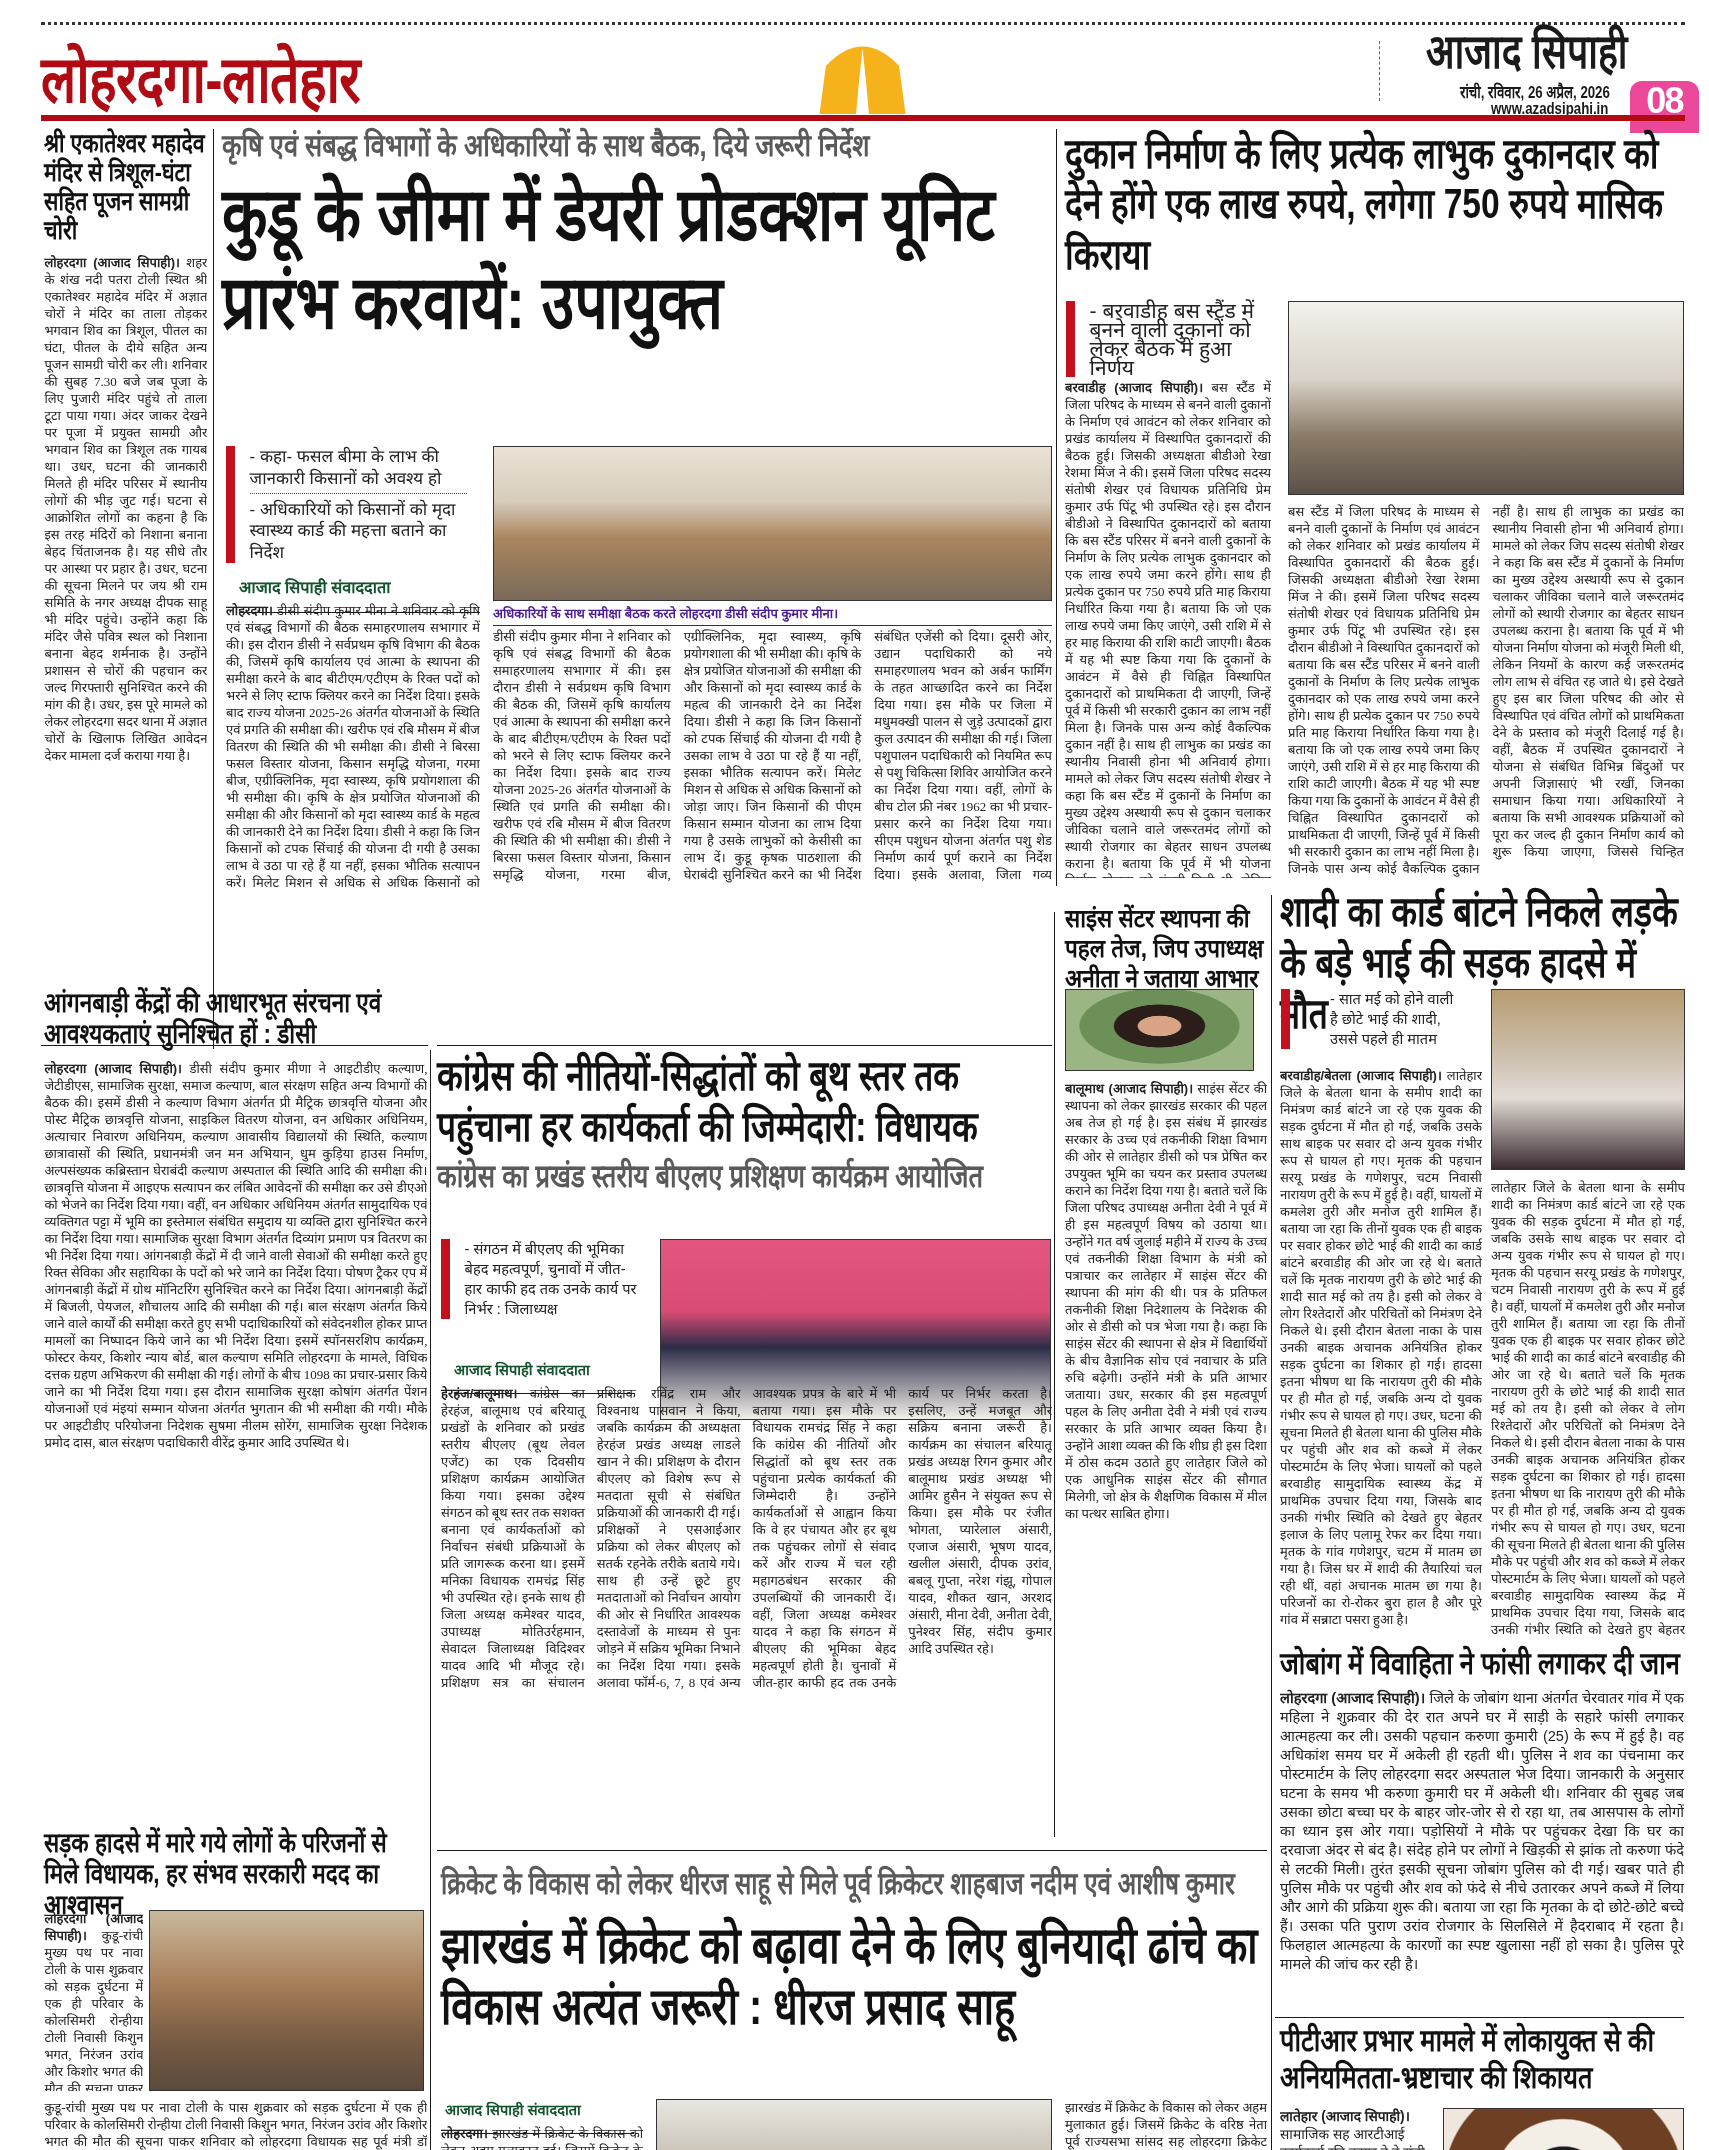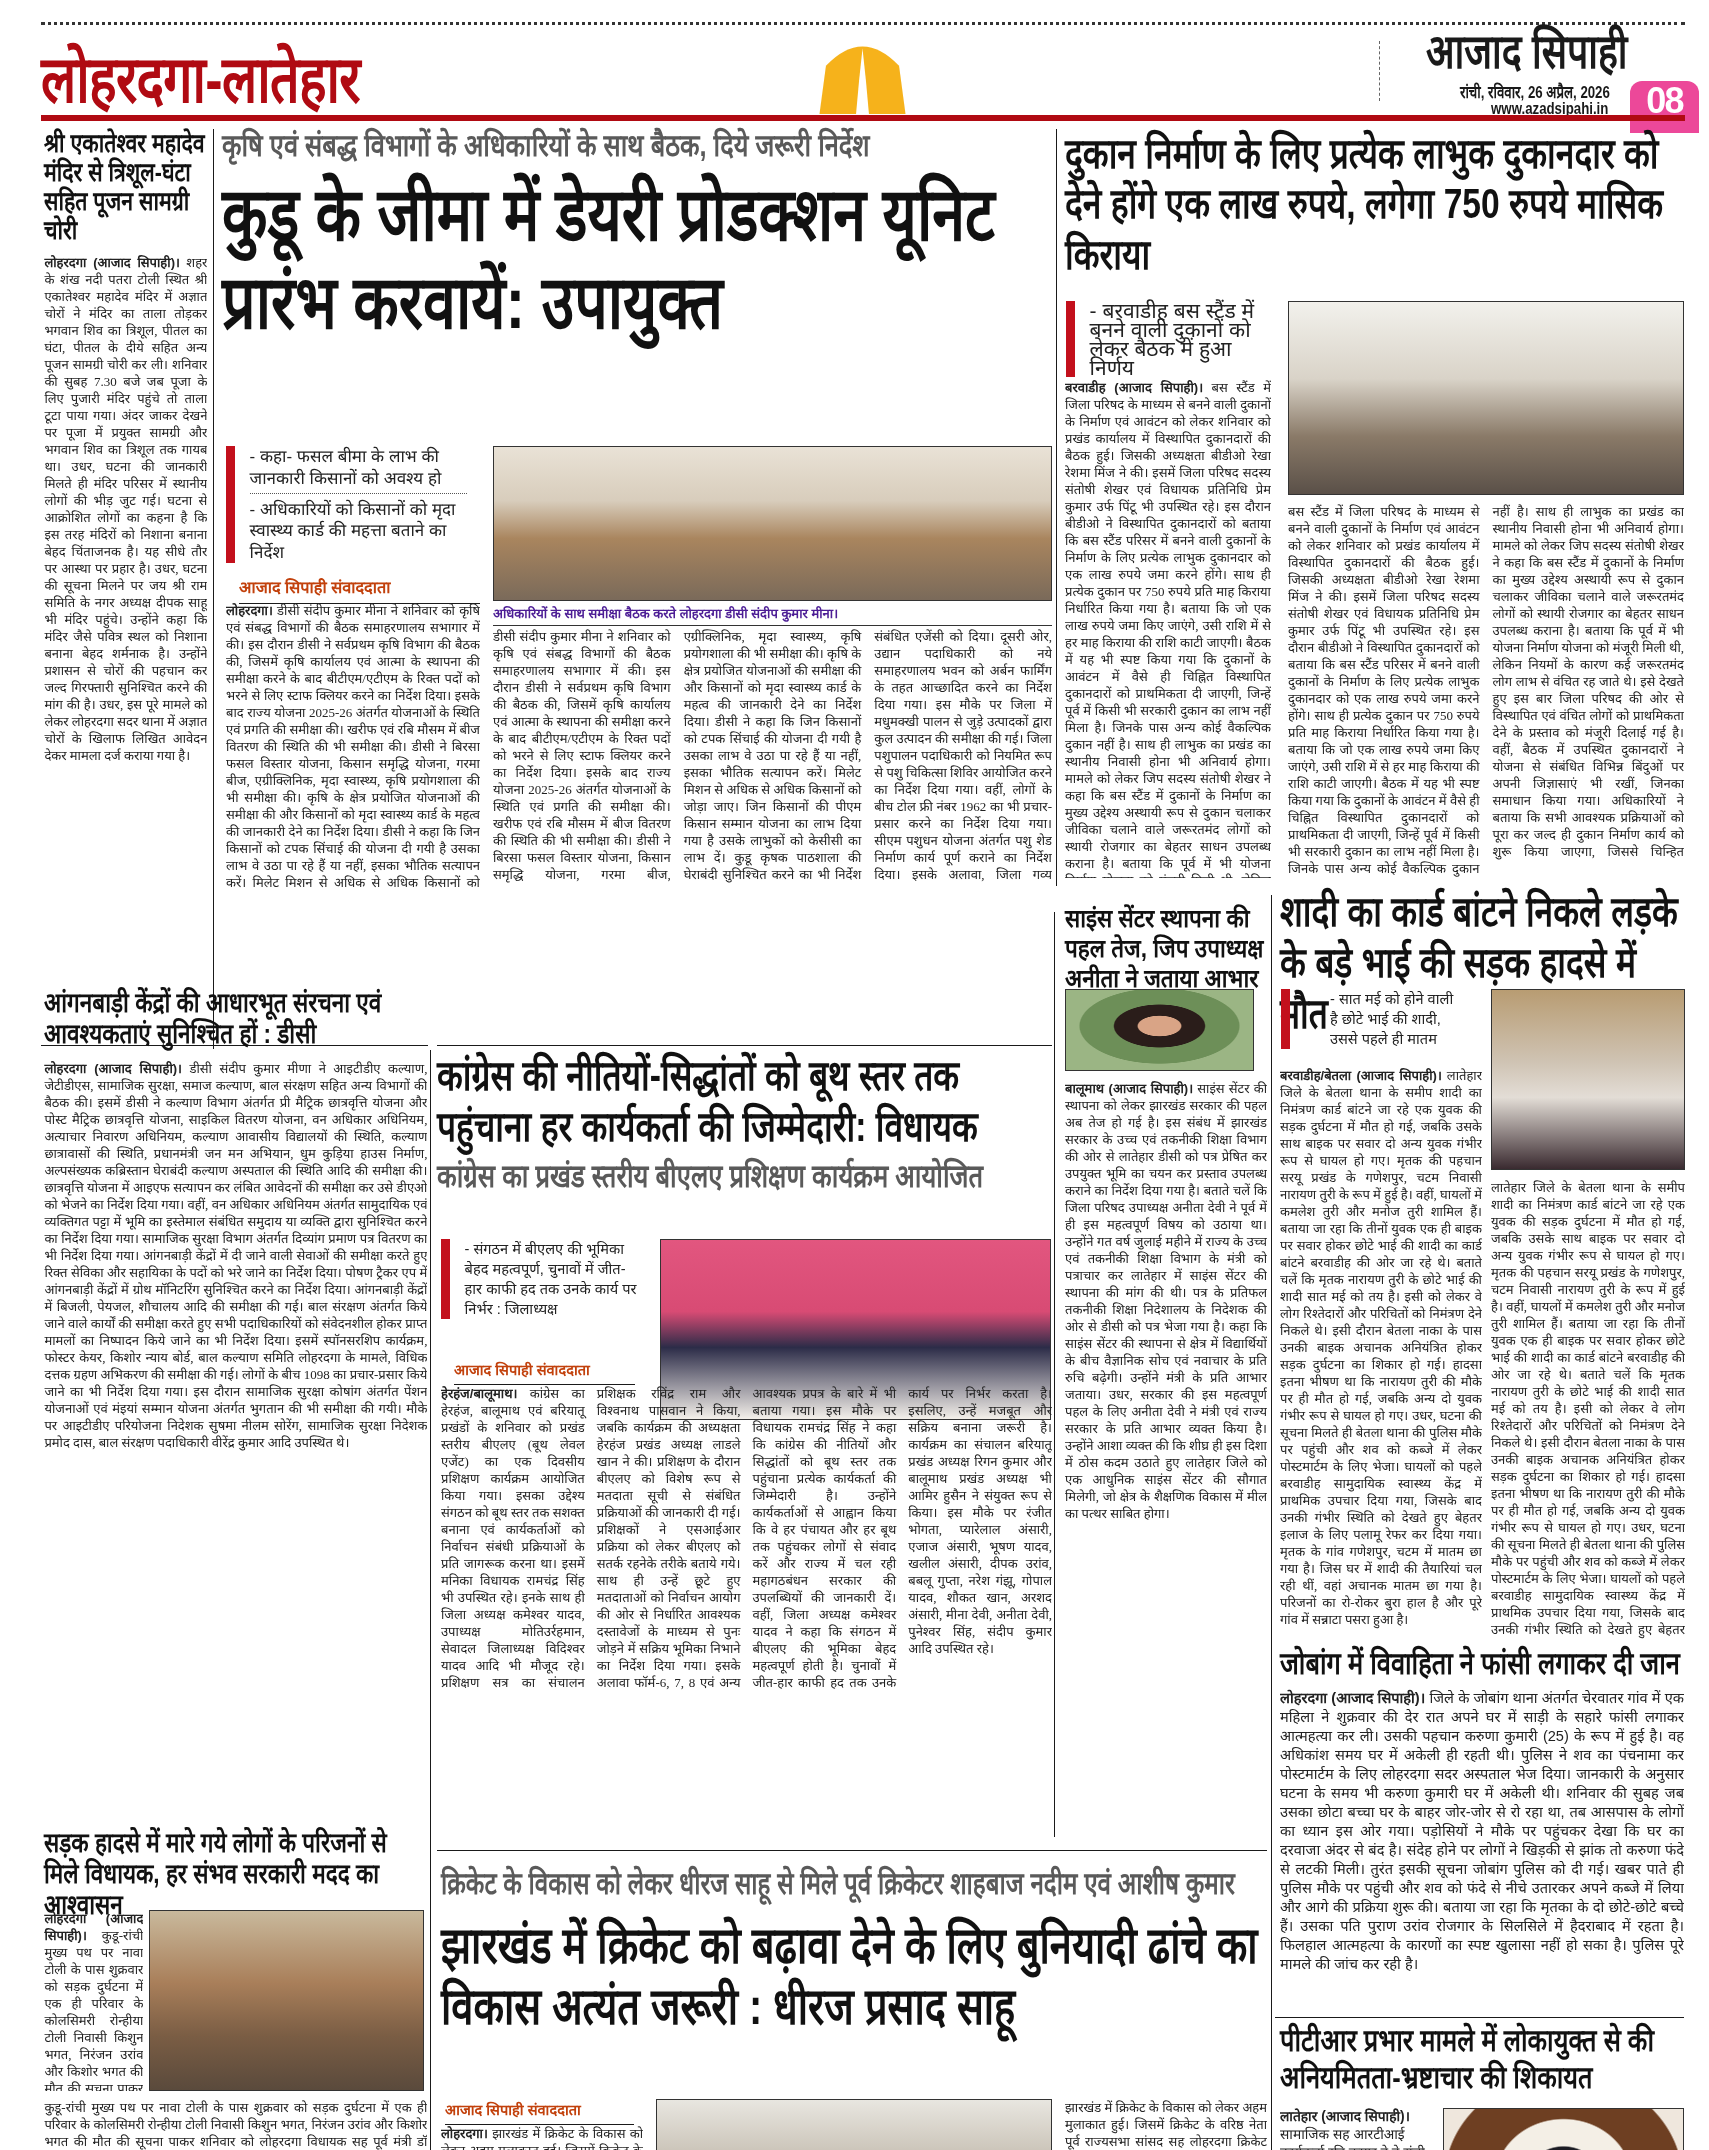"आजाद सिपाही संवाददाता" .byline { color: #c2410c -> #14532d; padding-bottom: 5px -> 14px }
